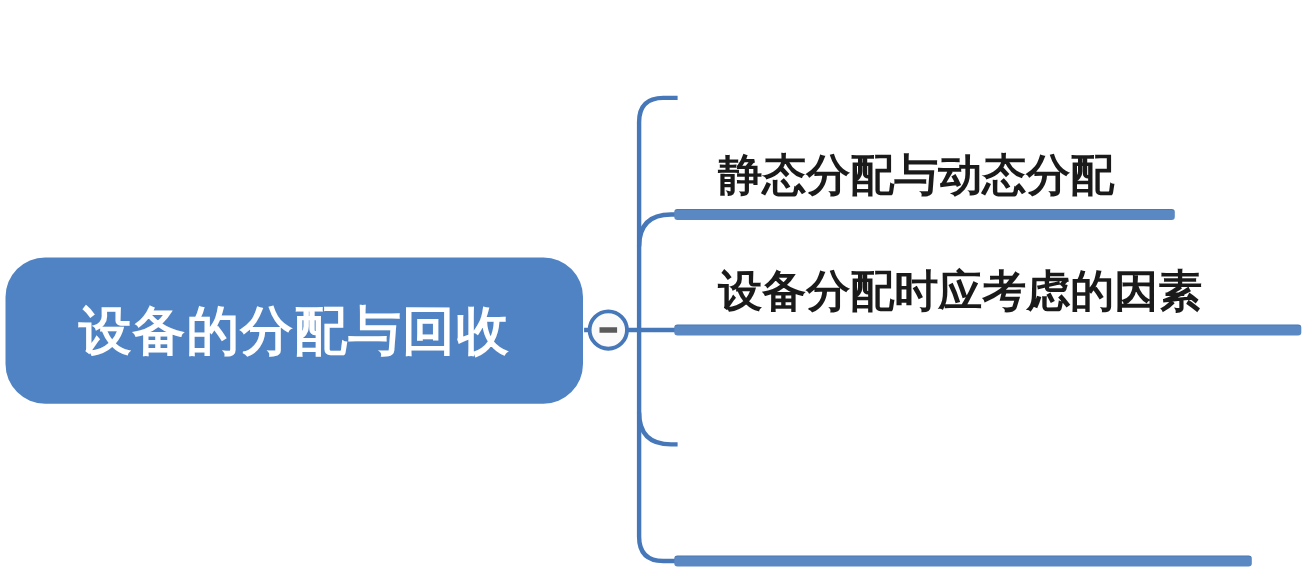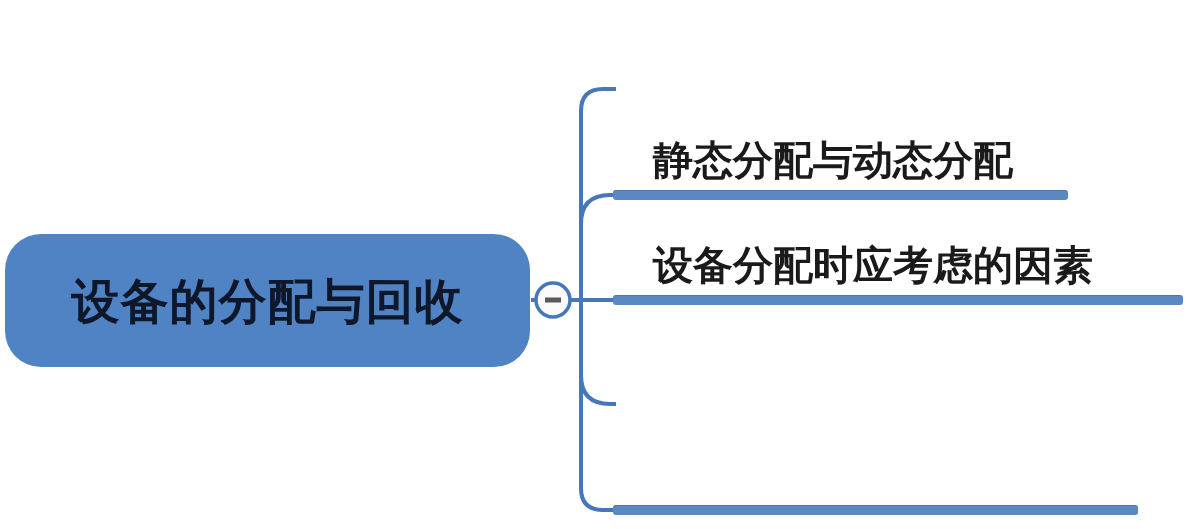"设备的分配与回收" .root-label { color: #0f172a -> #ffffff }
